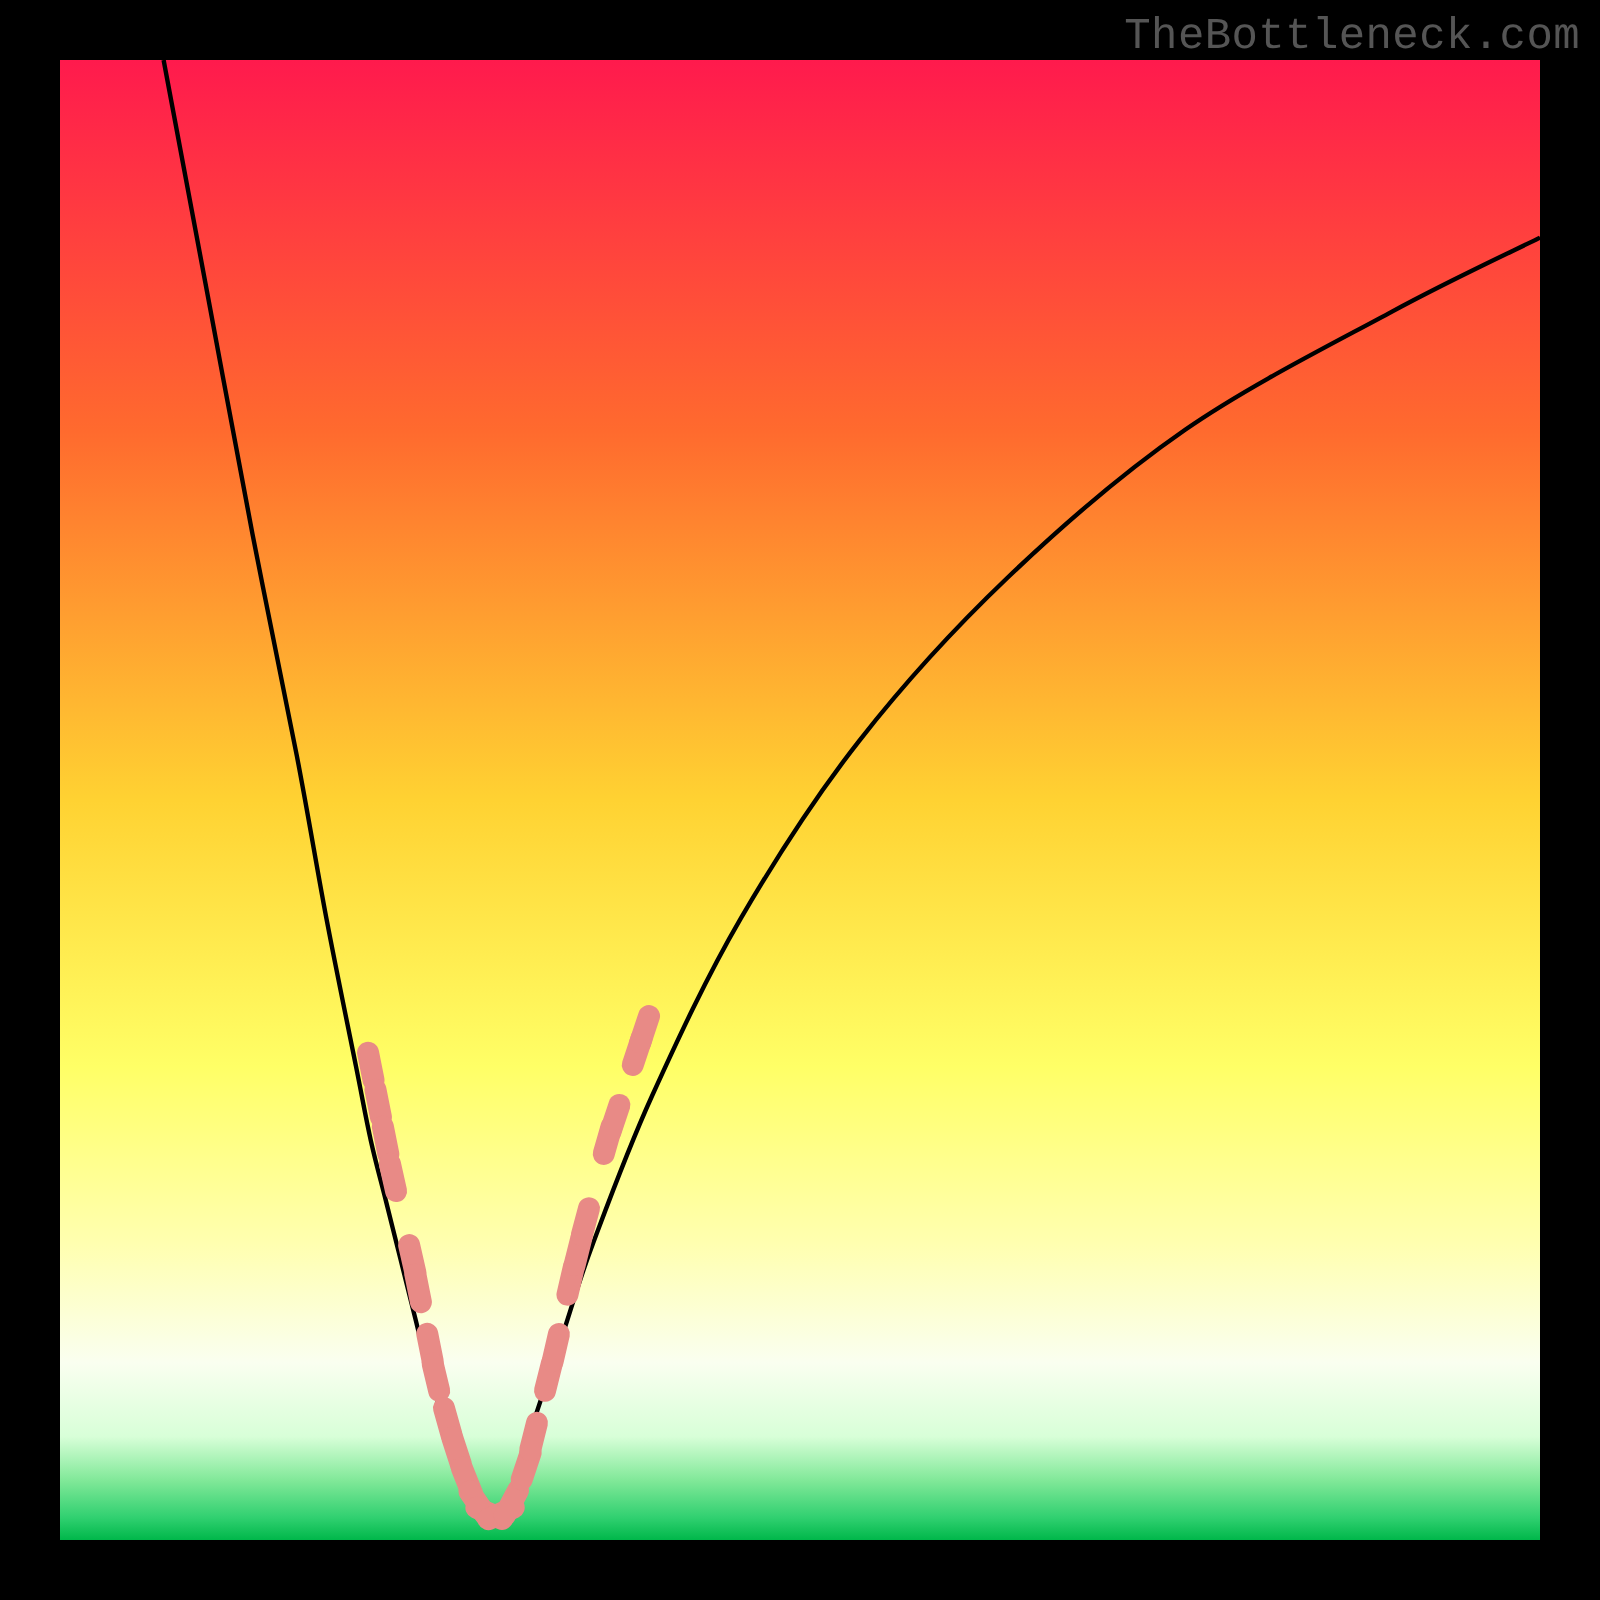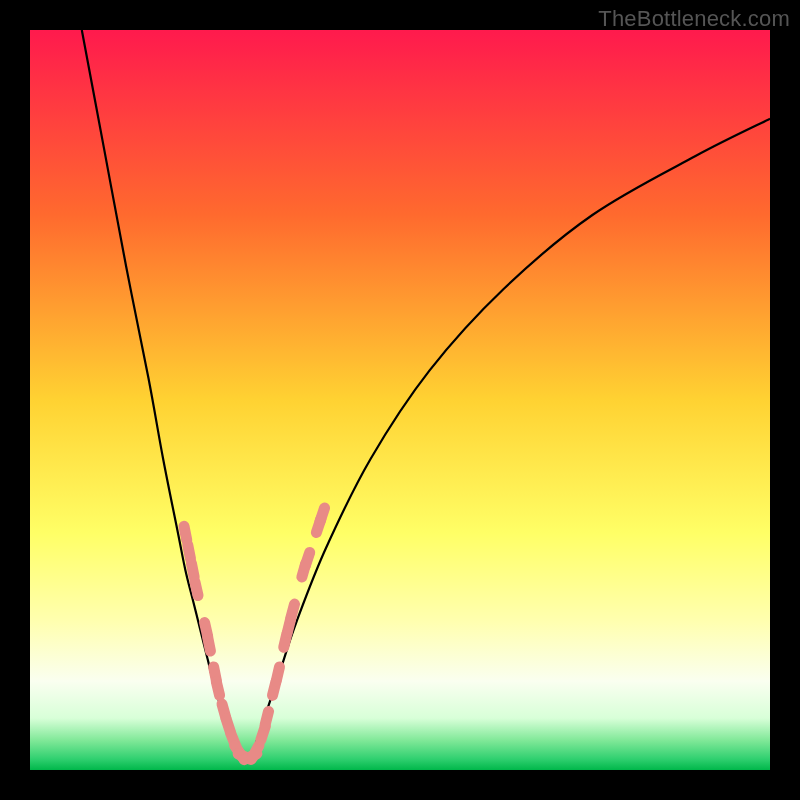"TheBottleneck.com" .watermark { font-family: none -> Liberation Mono, monospace }
